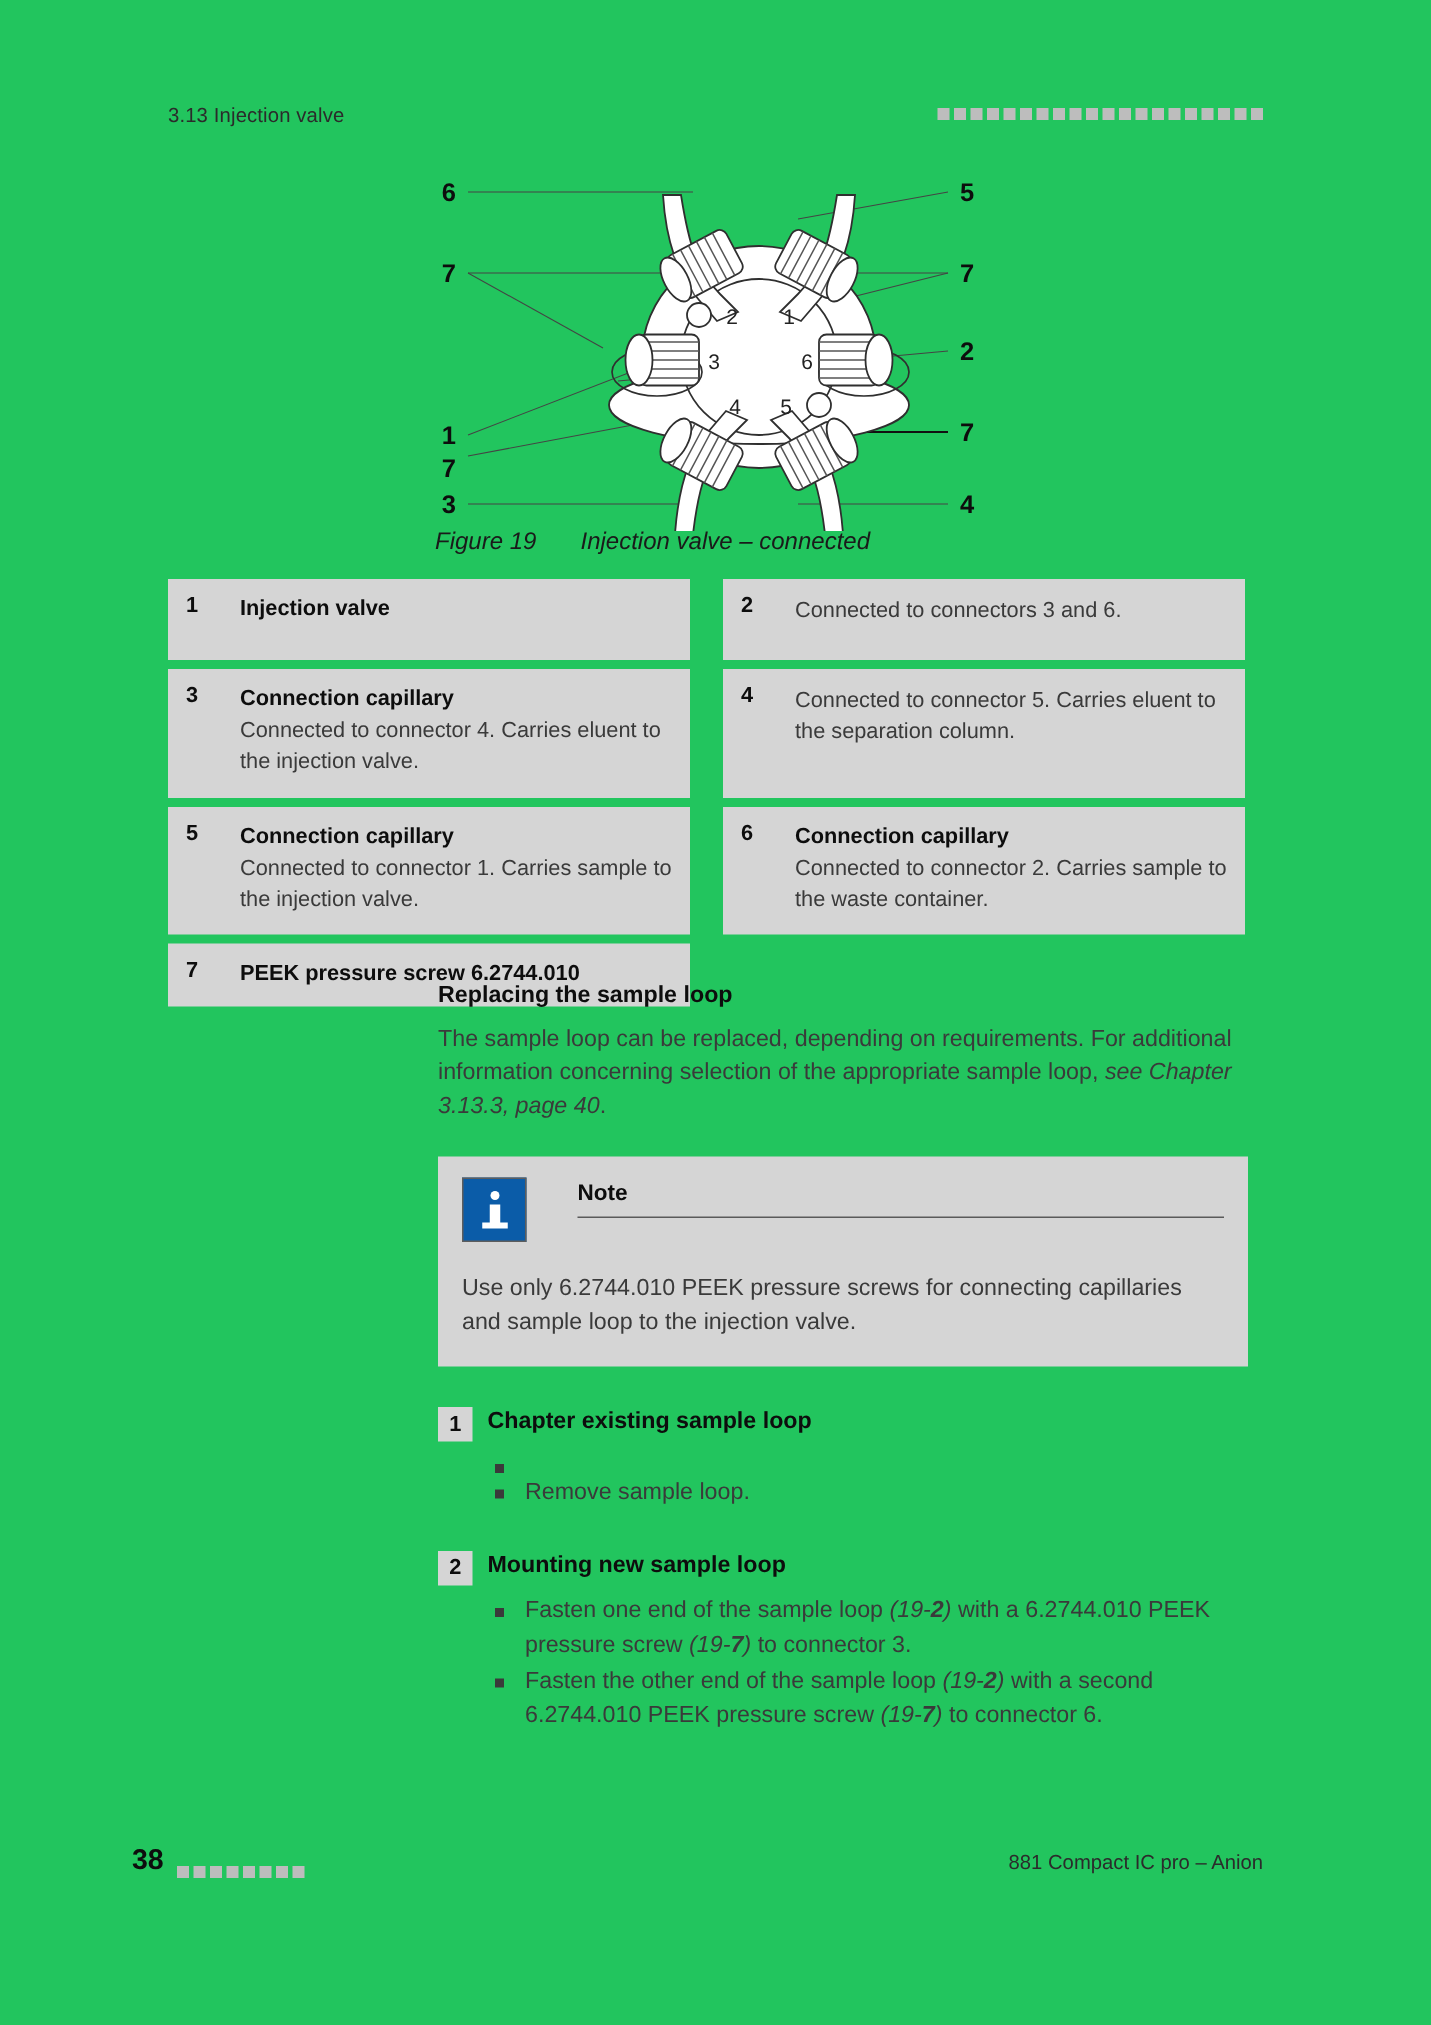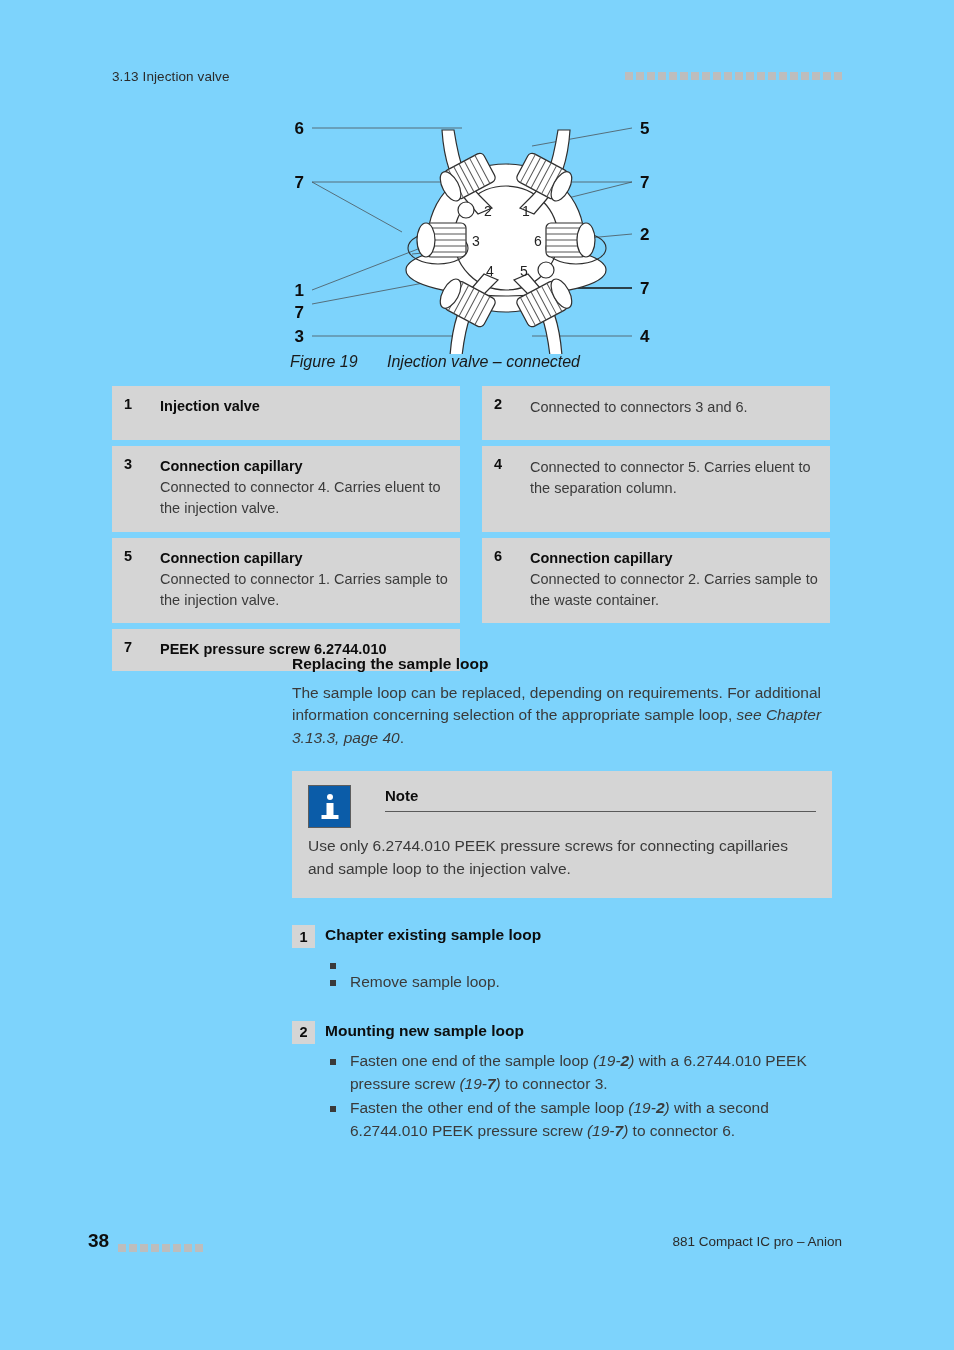"3.13 Injection valve" .page { background: #7dd3fc -> #22c55e }
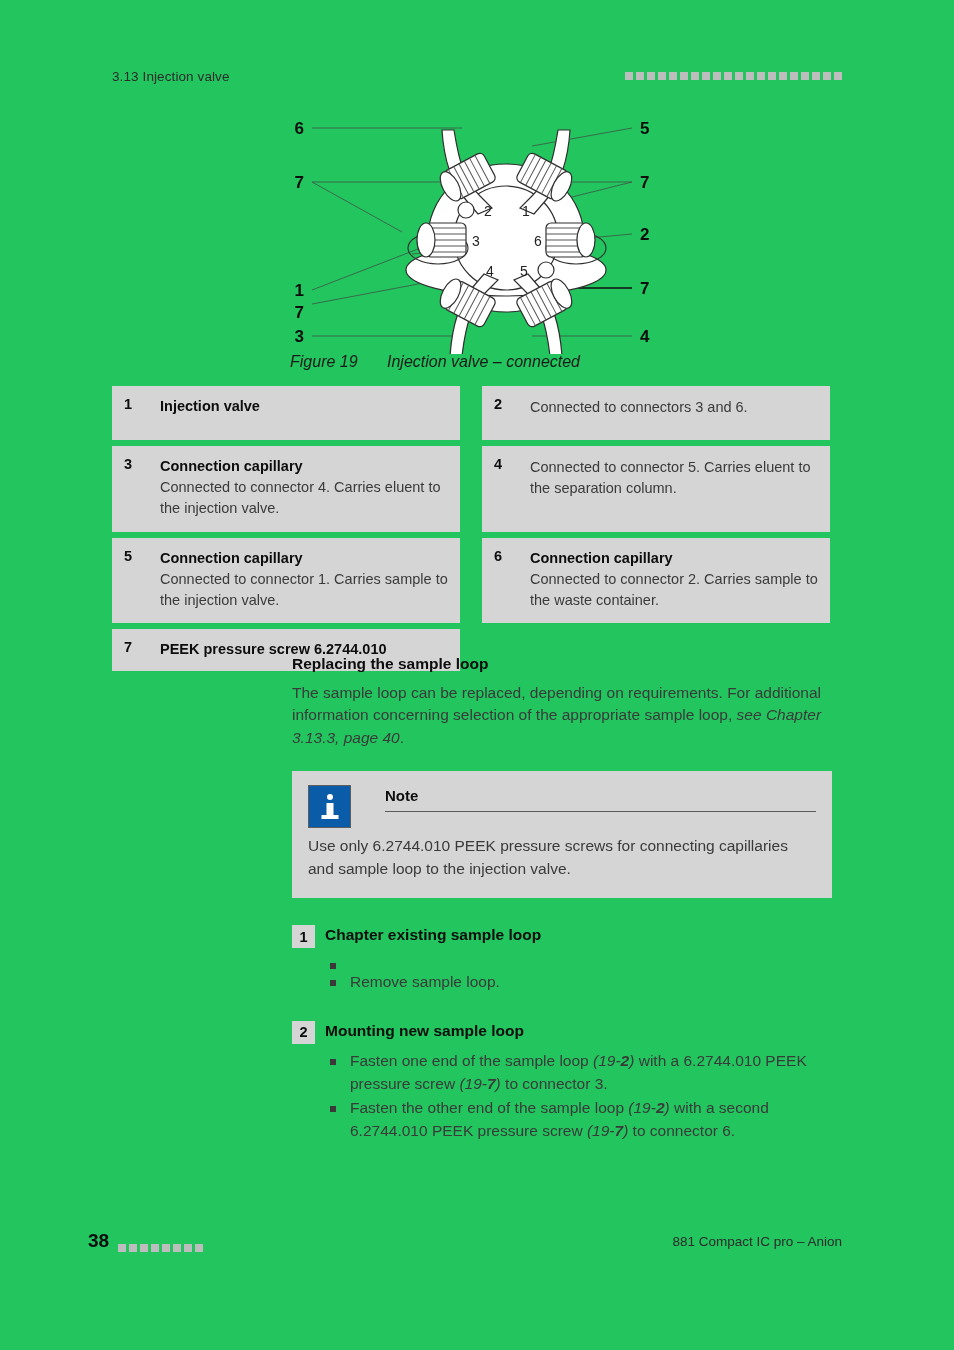"Use only 6.2744.010 PEEK pressure" .note-body { margin-top: 7px -> 20px }
